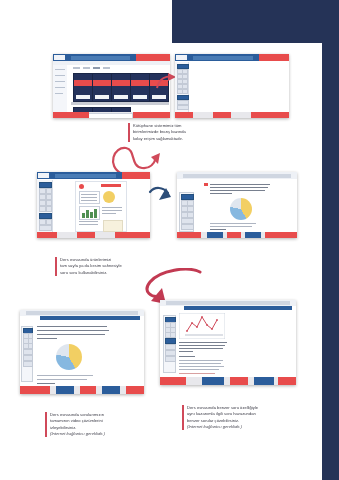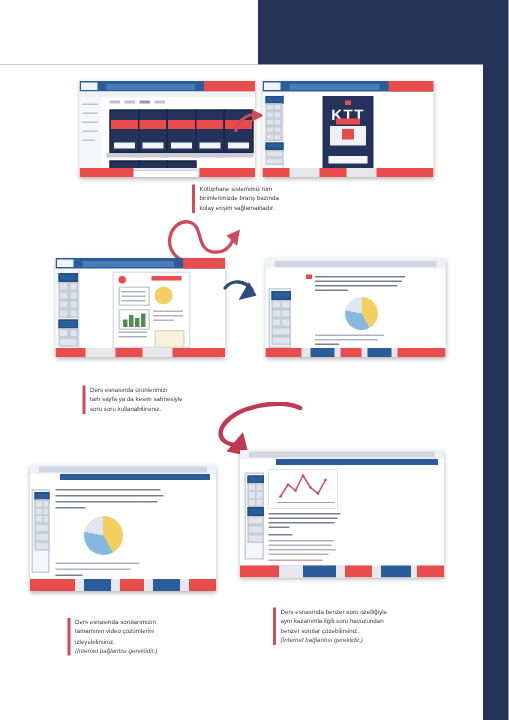"KTT" div.ktt-cover { html: <div> <div></div> <div>KTT</div> <div></div> <div></div> <div></div> </div> -> none }
